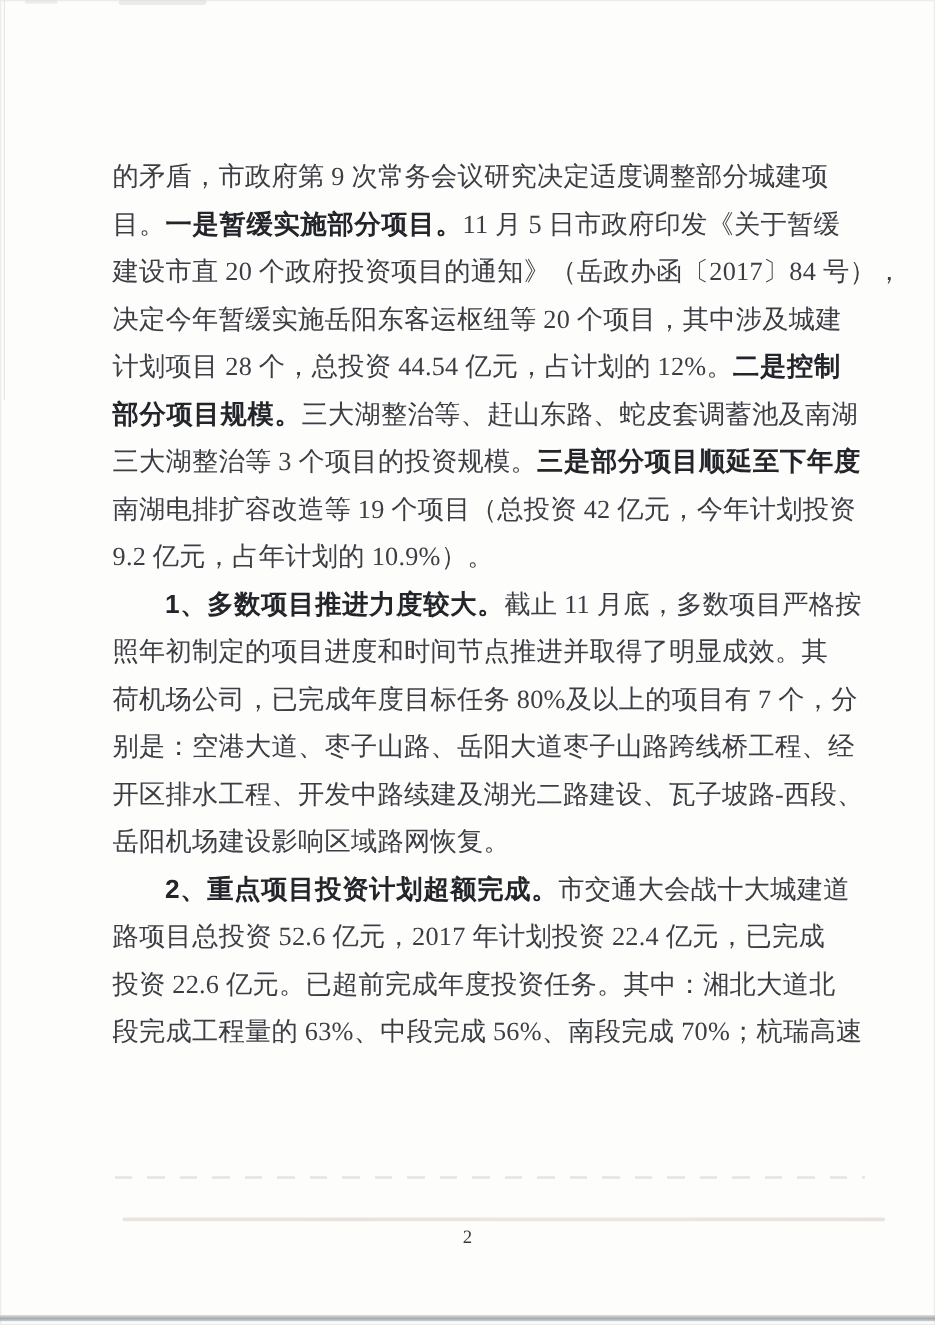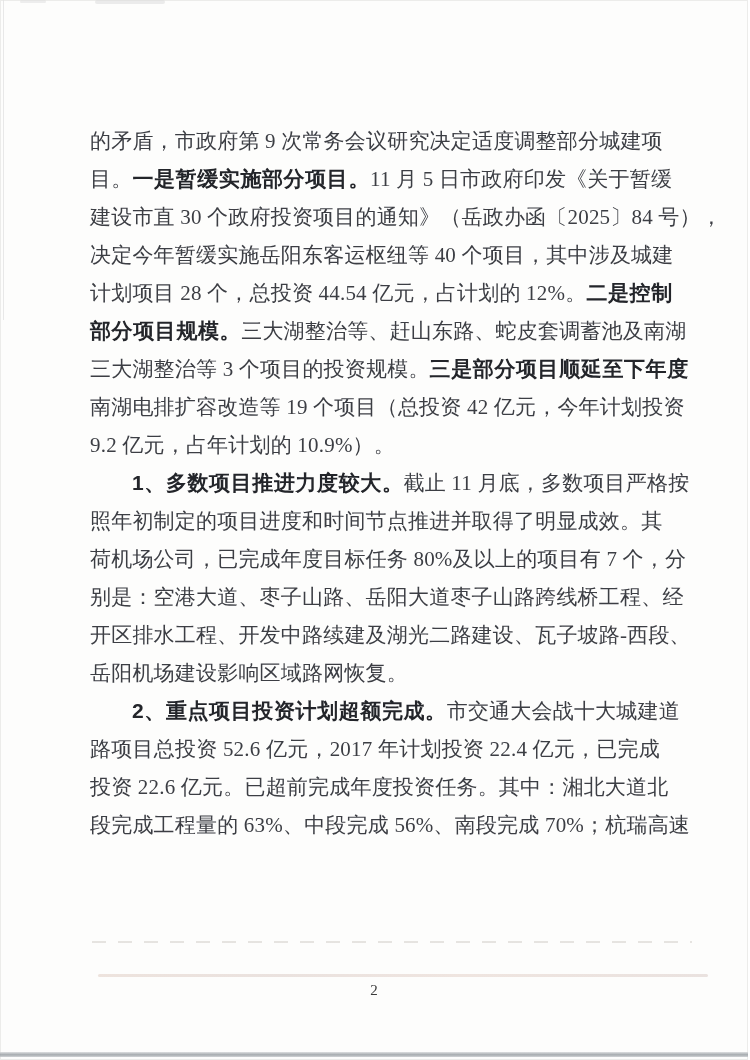"建设市直 30 个政府投资项目的通知》（岳政办函〔2025〕84 号），" span.seg { text: 30 个政府投资项目的通知》（岳政办函〔2025 -> 20 个政府投资项目的通知》（岳政办函〔2017 }
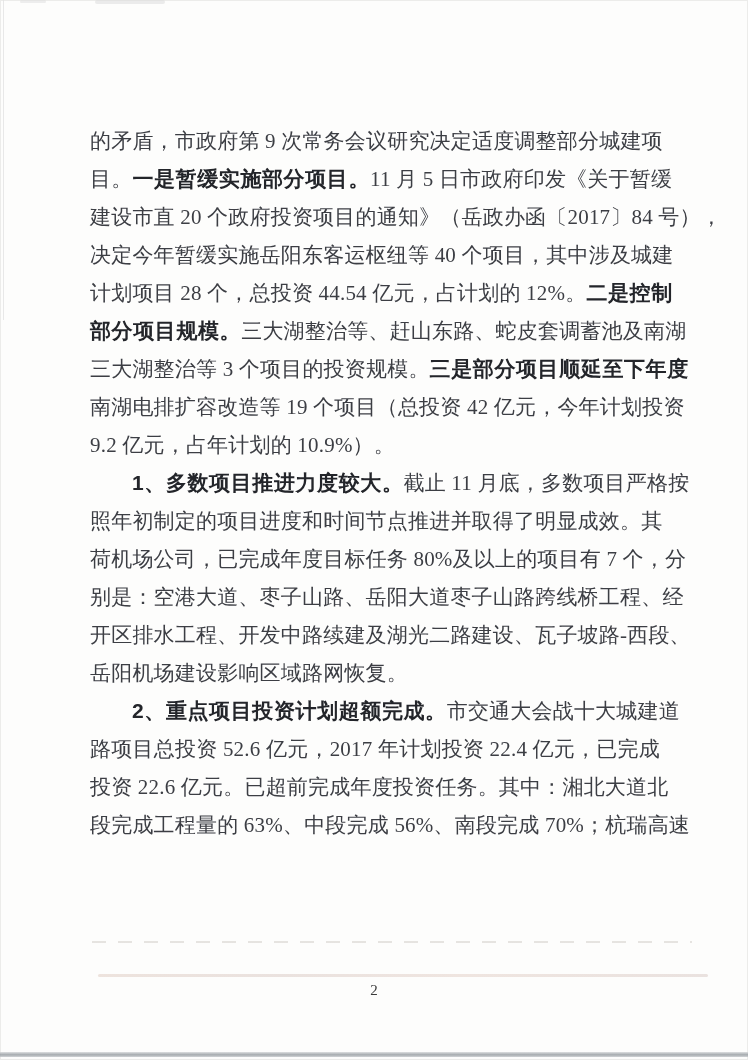"决定今年暂缓实施岳阳东客运枢纽等 40 个项目，其中涉及城建" span.seg { text: 40 -> 20 }
